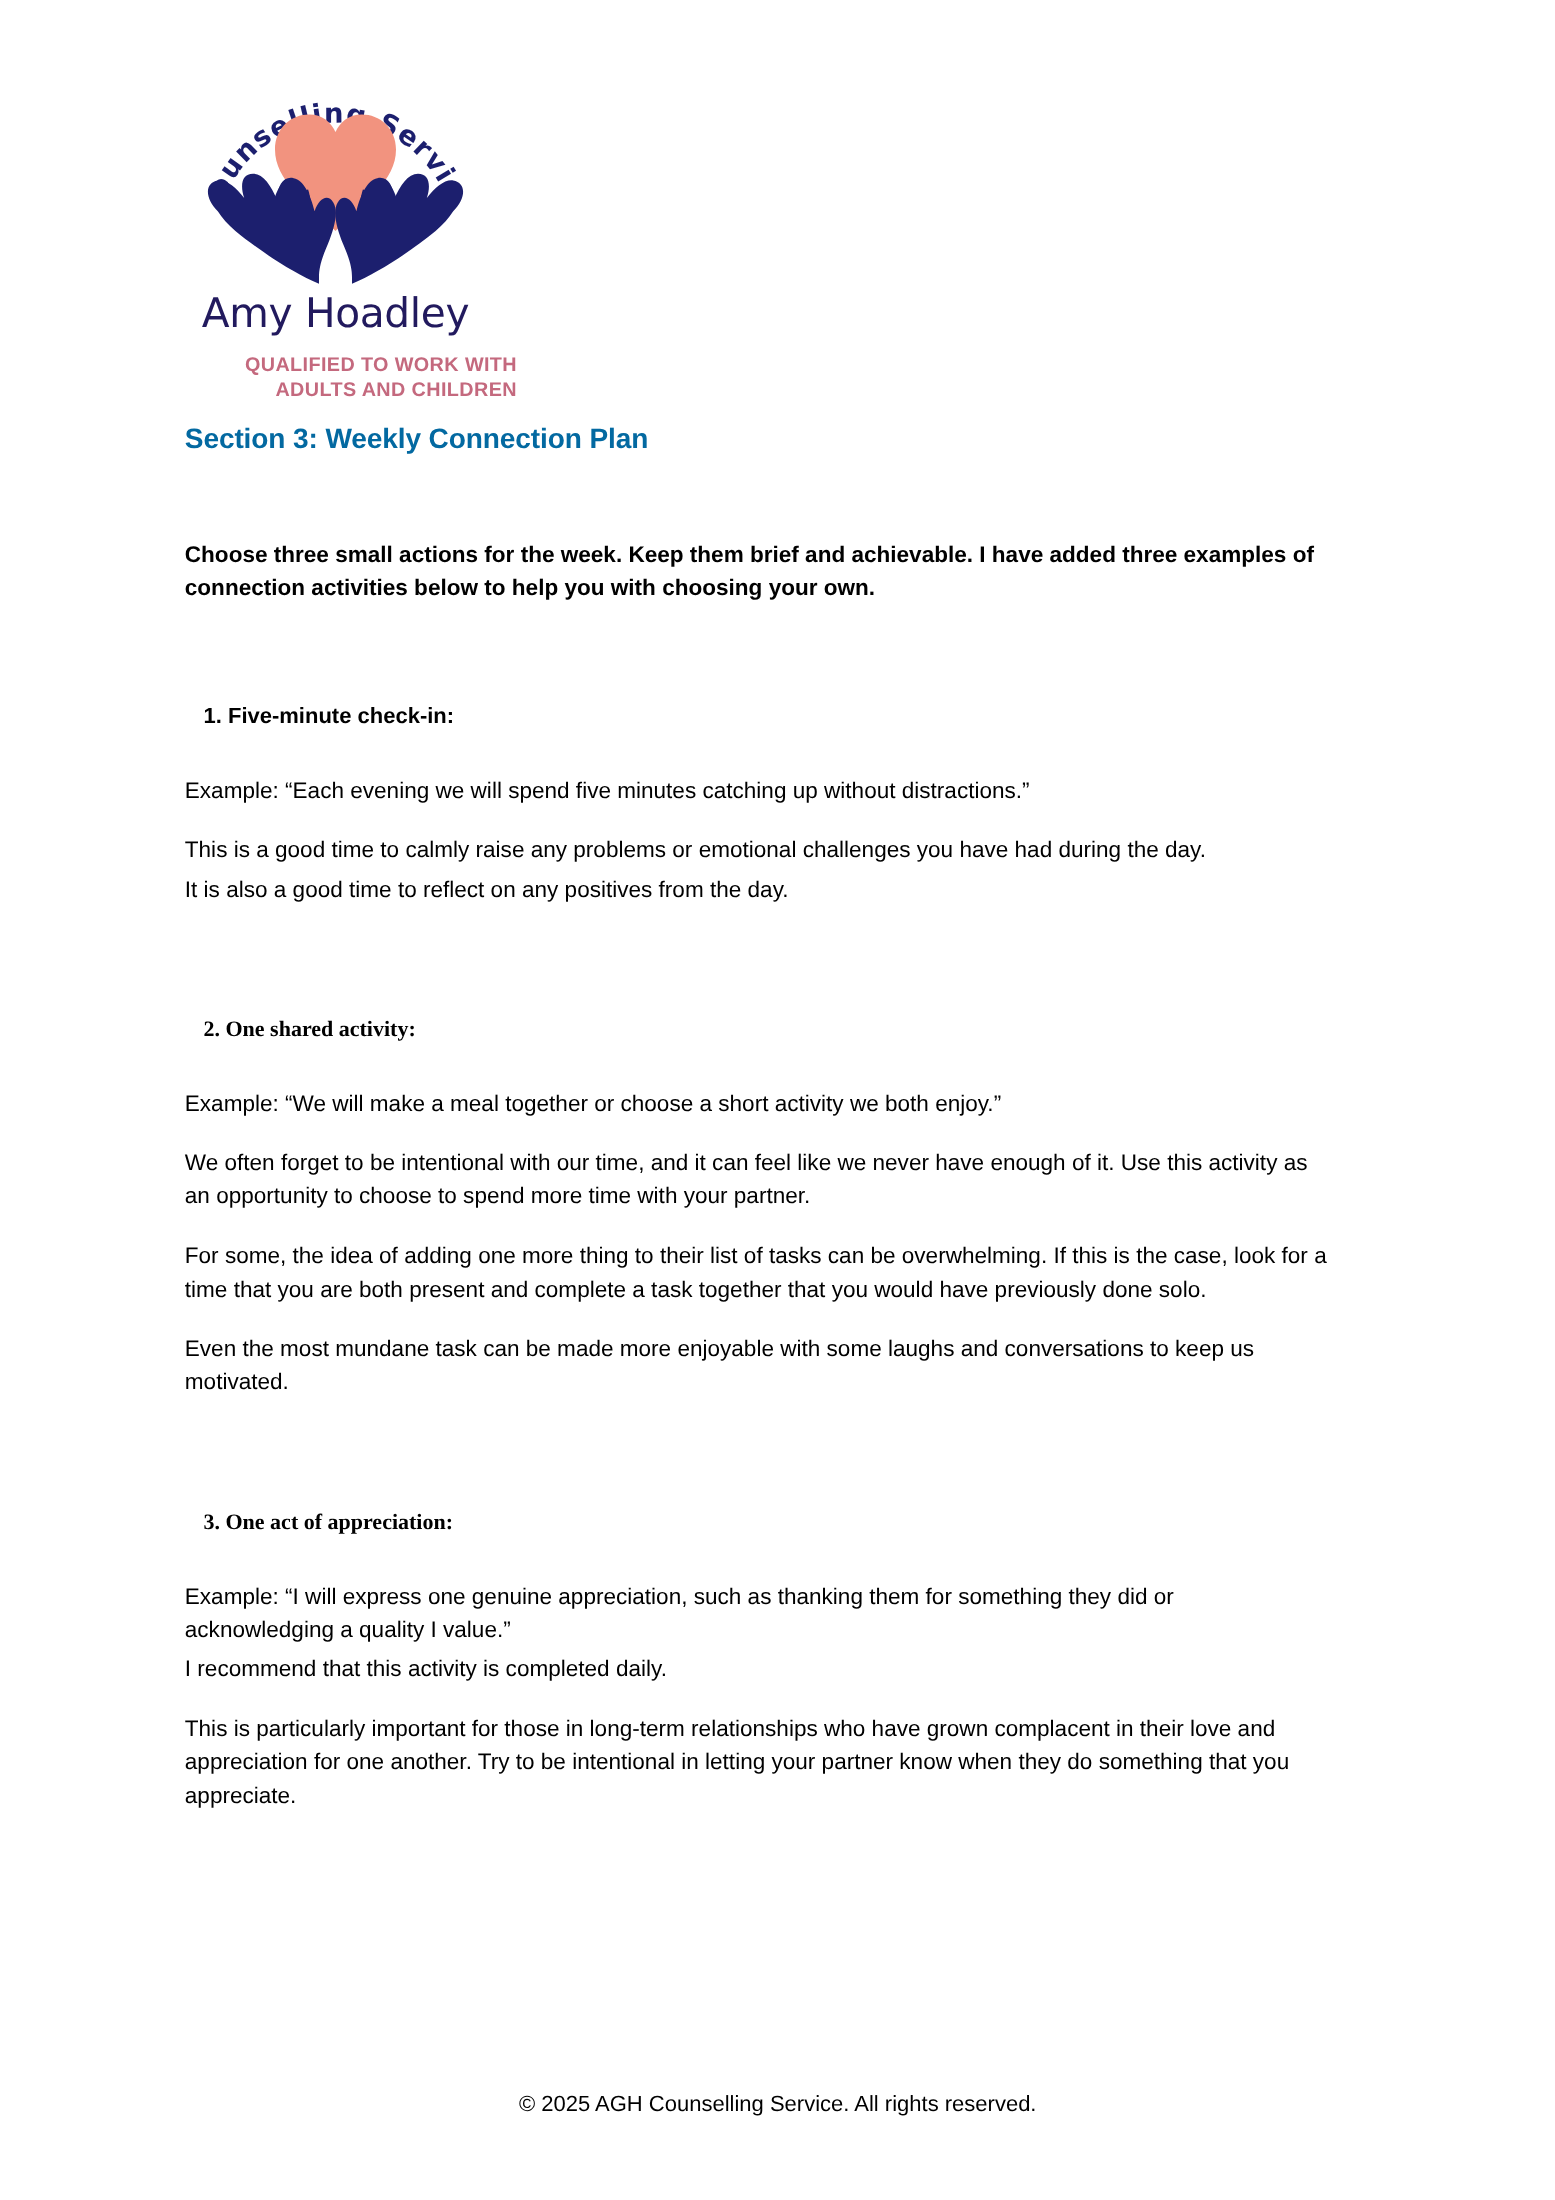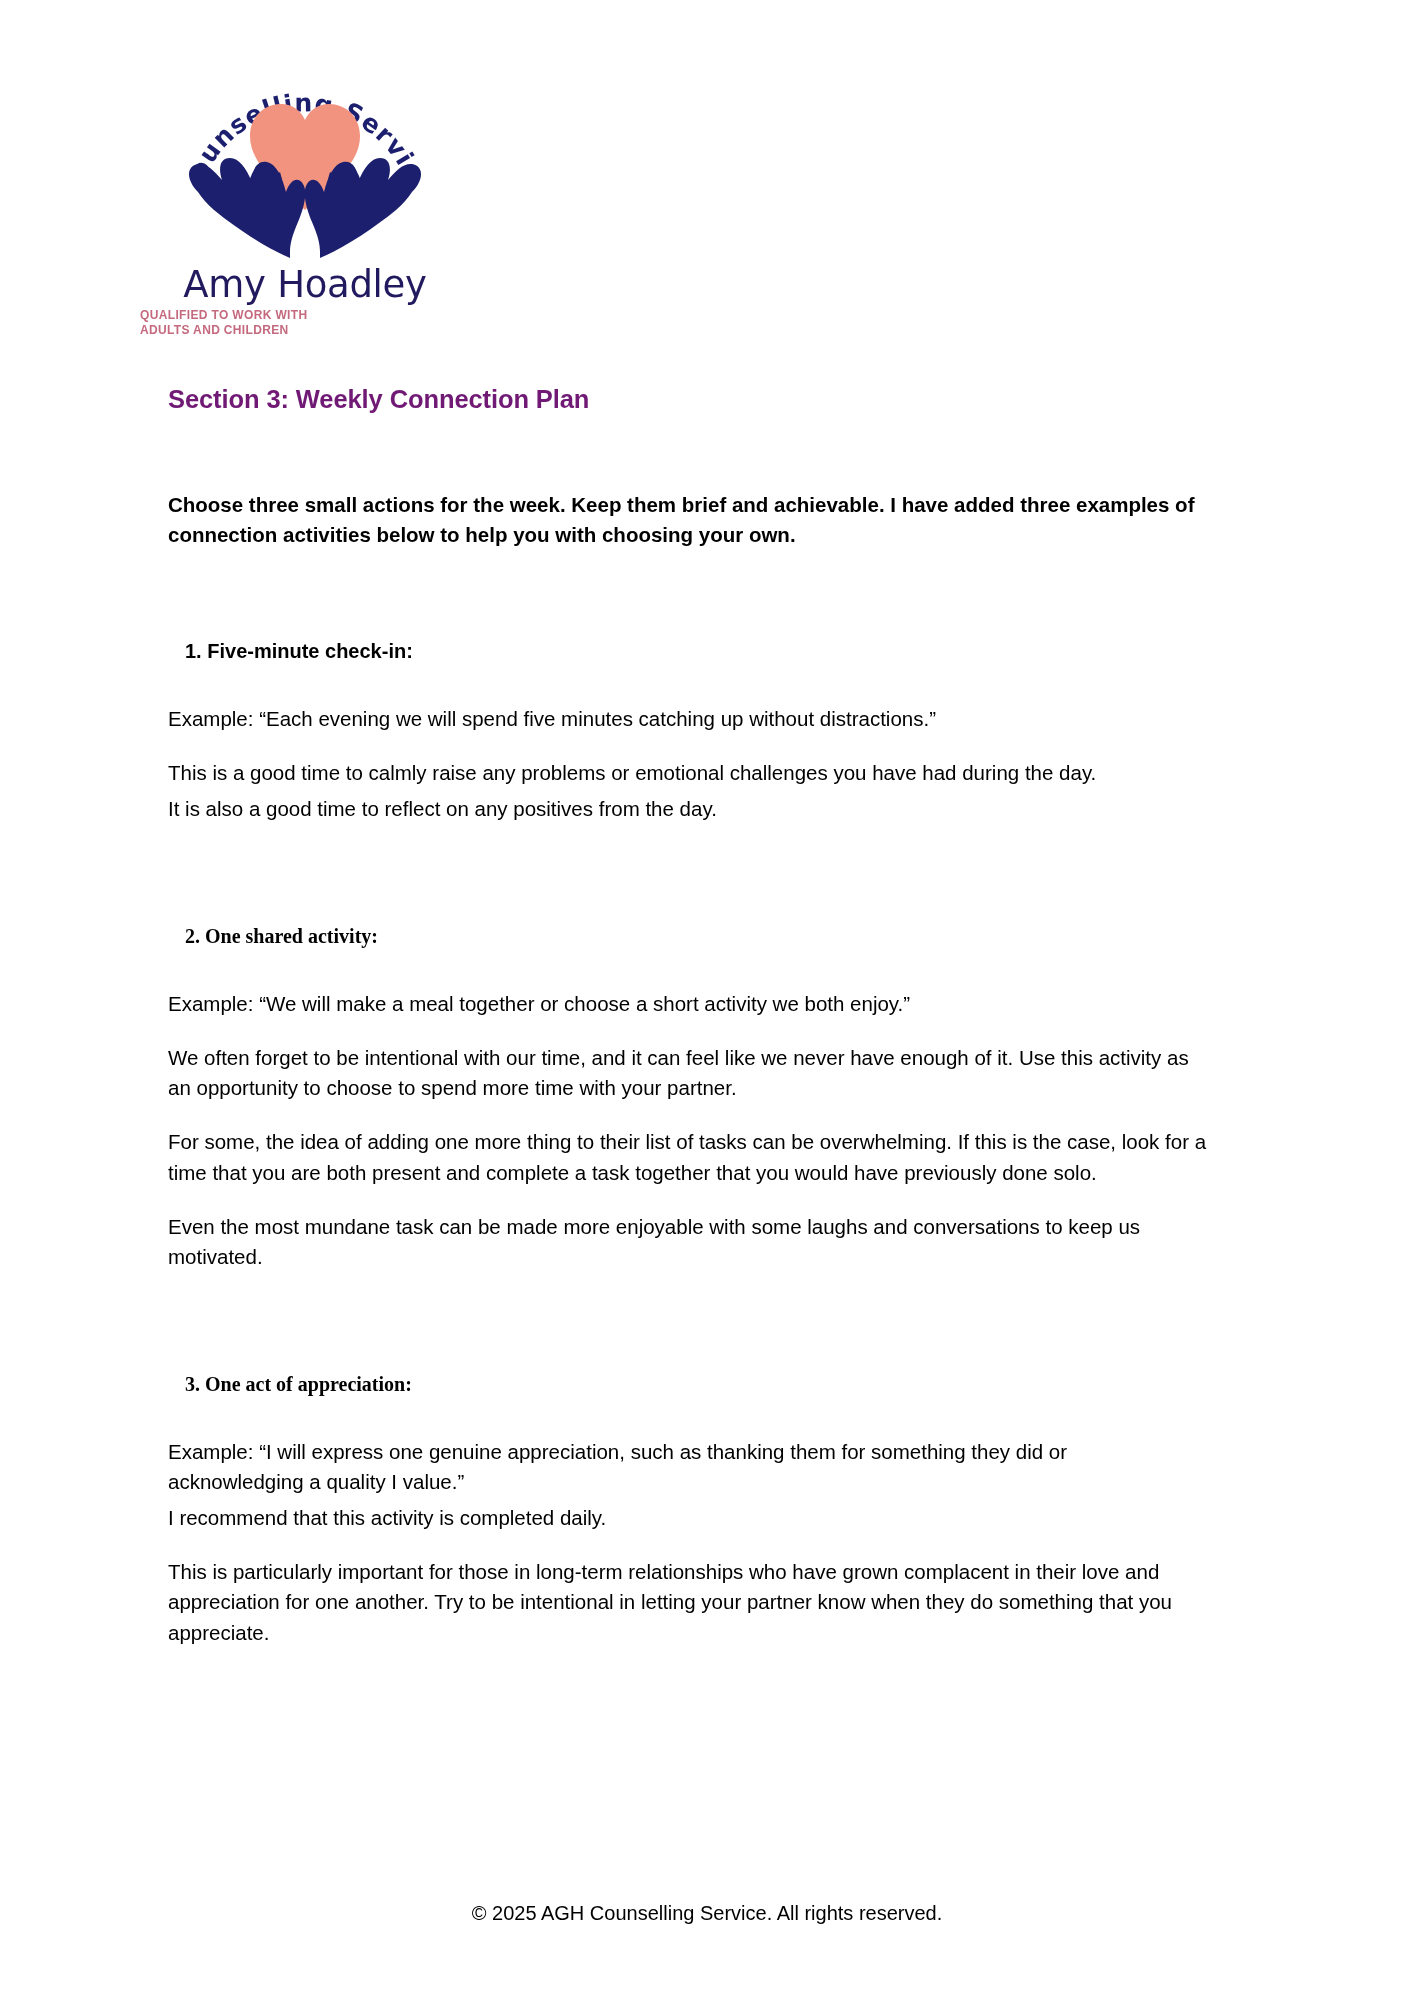"QUALIFIED TO WORK WITH" .logo-tagline { font-size: 12px -> 18px; margin-top: 5px -> 17px; text-align: left -> right }
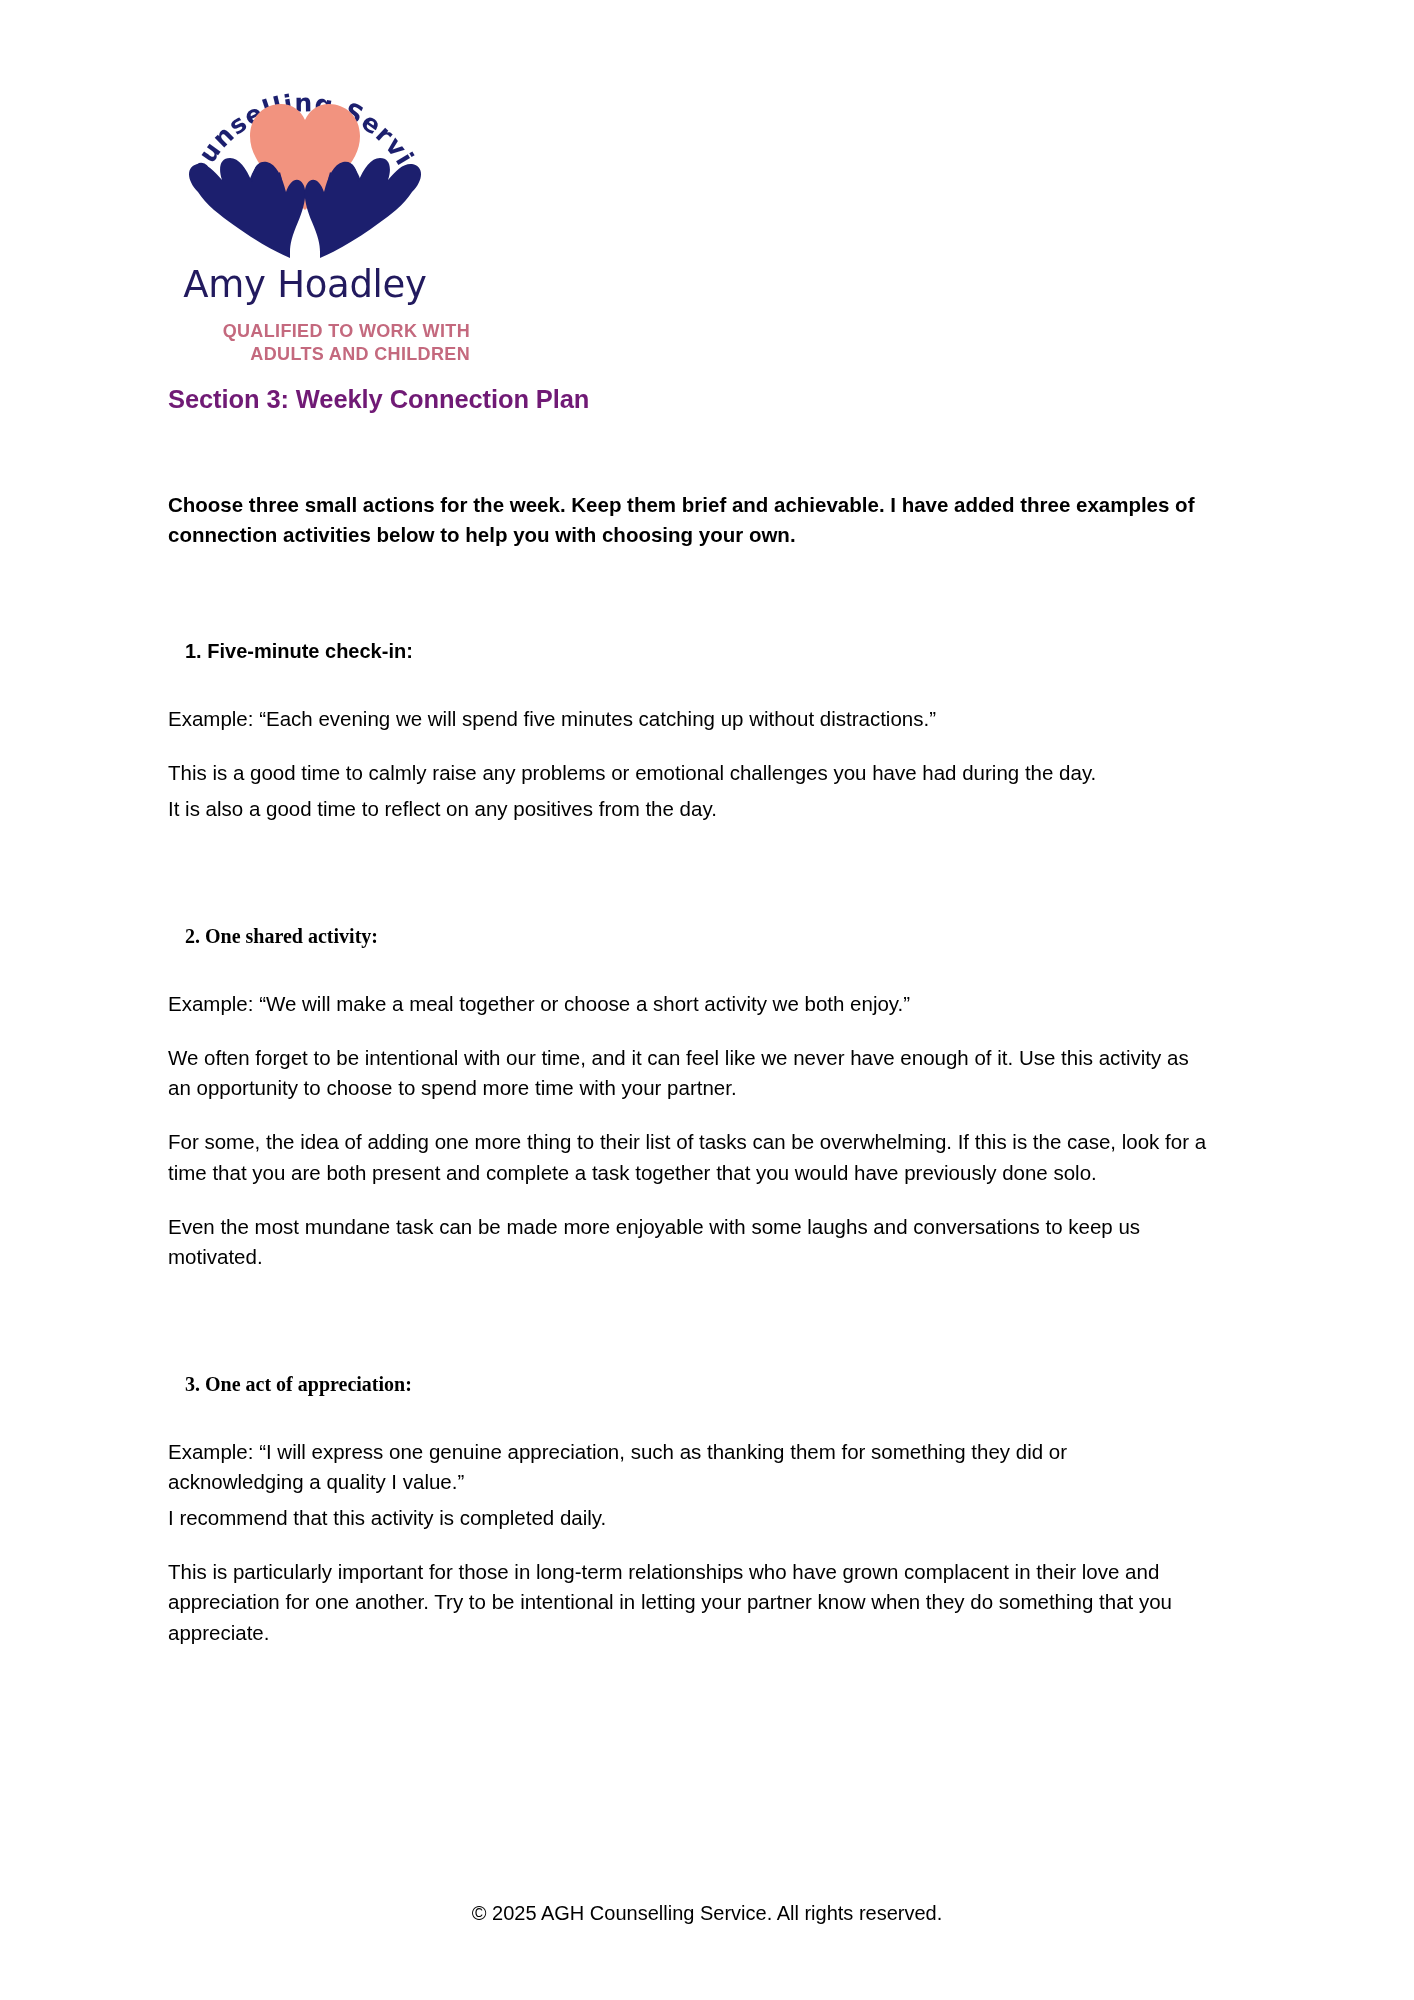"Section 3: Weekly Connection Plan" .section-title { color: #701a75 -> #0369a1 }
